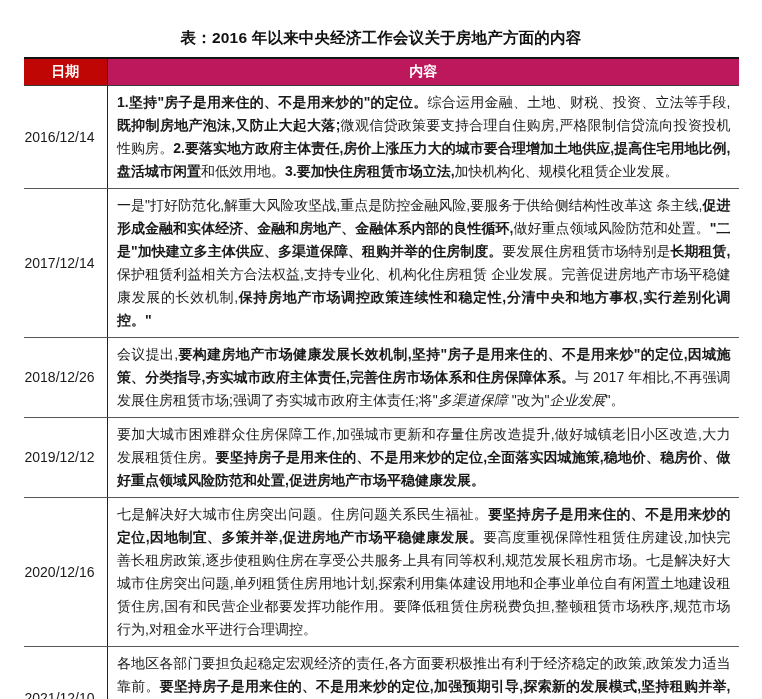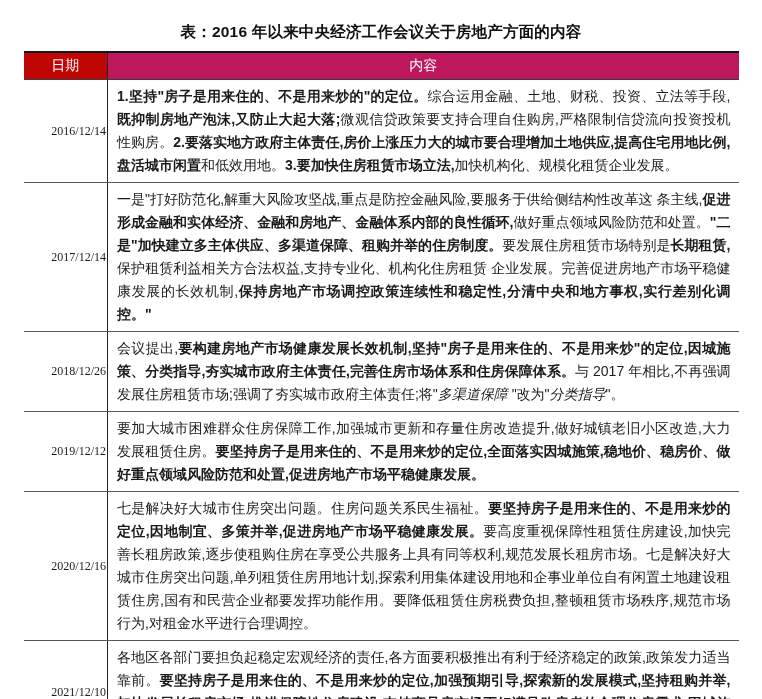"表：2016 年以来中央经济工作会议关于房地产方面的内容" .doc-title { margin: 12px auto 8px auto -> 18px auto 8px auto }
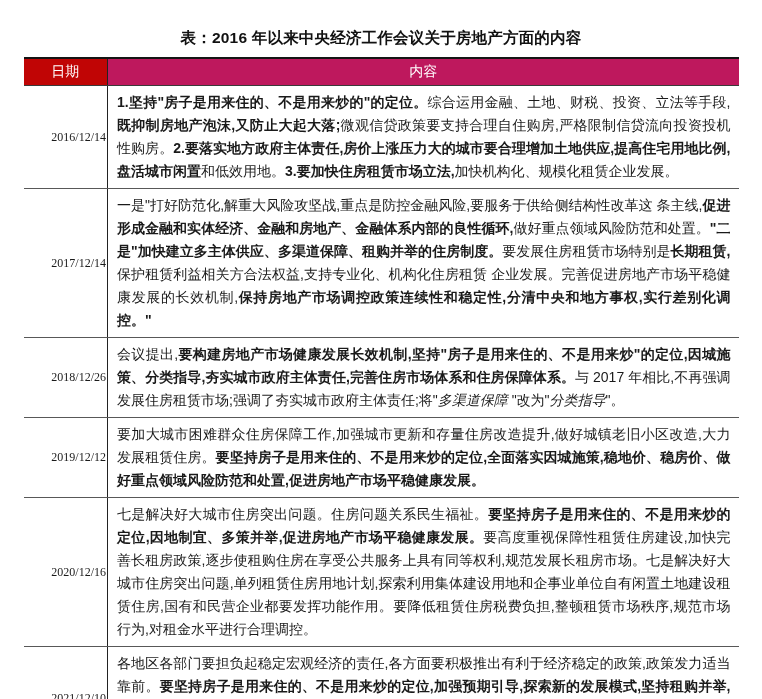"日期" thead th { font-weight: normal -> bold }
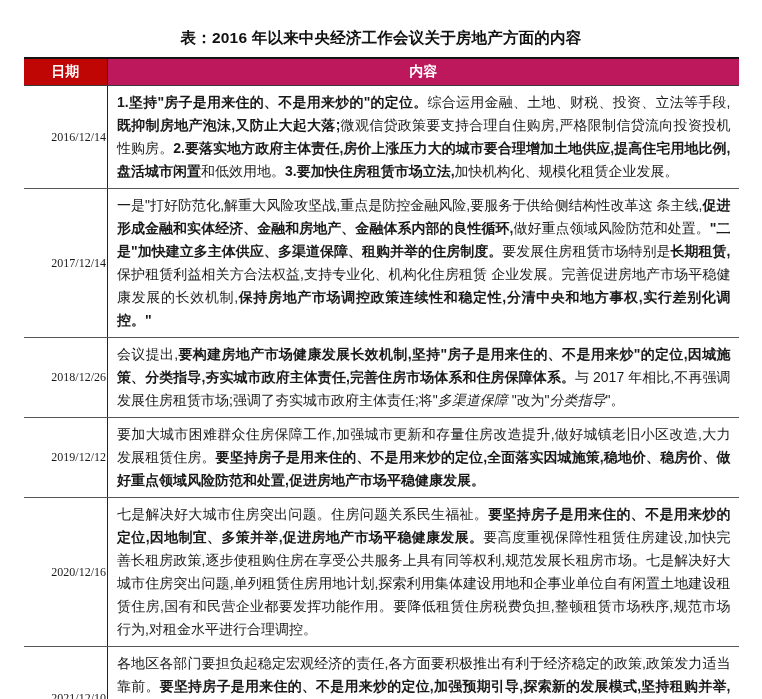"2016/12/14" td.date-cell { font-family: Liberation Serif, serif -> Liberation Sans, sans-serif; font-size: 12px -> 14px; text-align: right -> left }
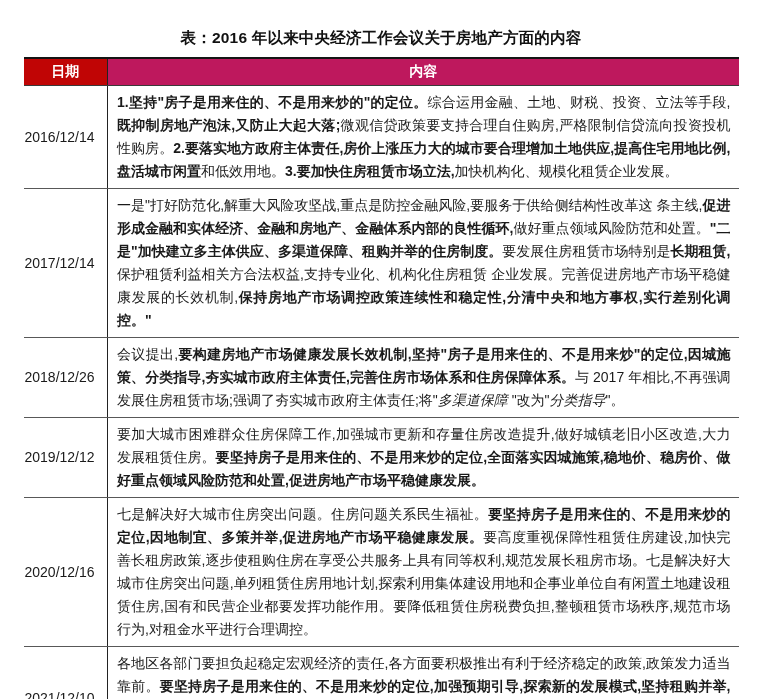"分类指导" span.seg-i { text: 分类指导 -> 企业发展 }
